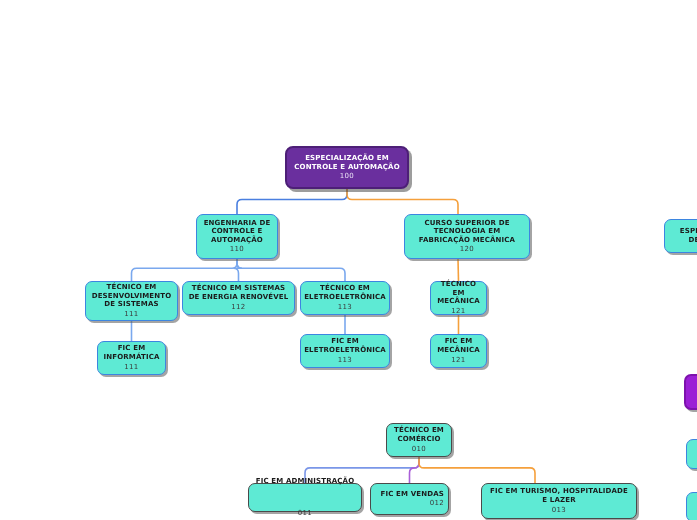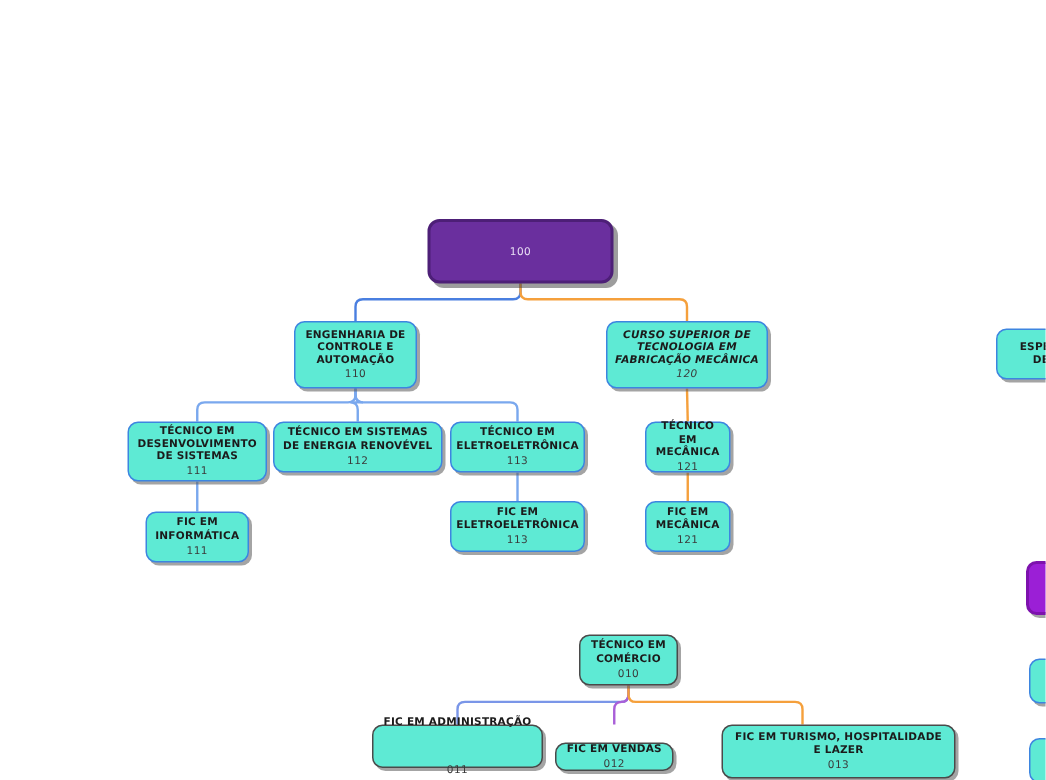"ESPECIALIZAÇÃO EM" div.t { html: none -> <div>ESPECIALIZAÇÃO EM CONTROLE E AUTOMAÇÃO</div> }
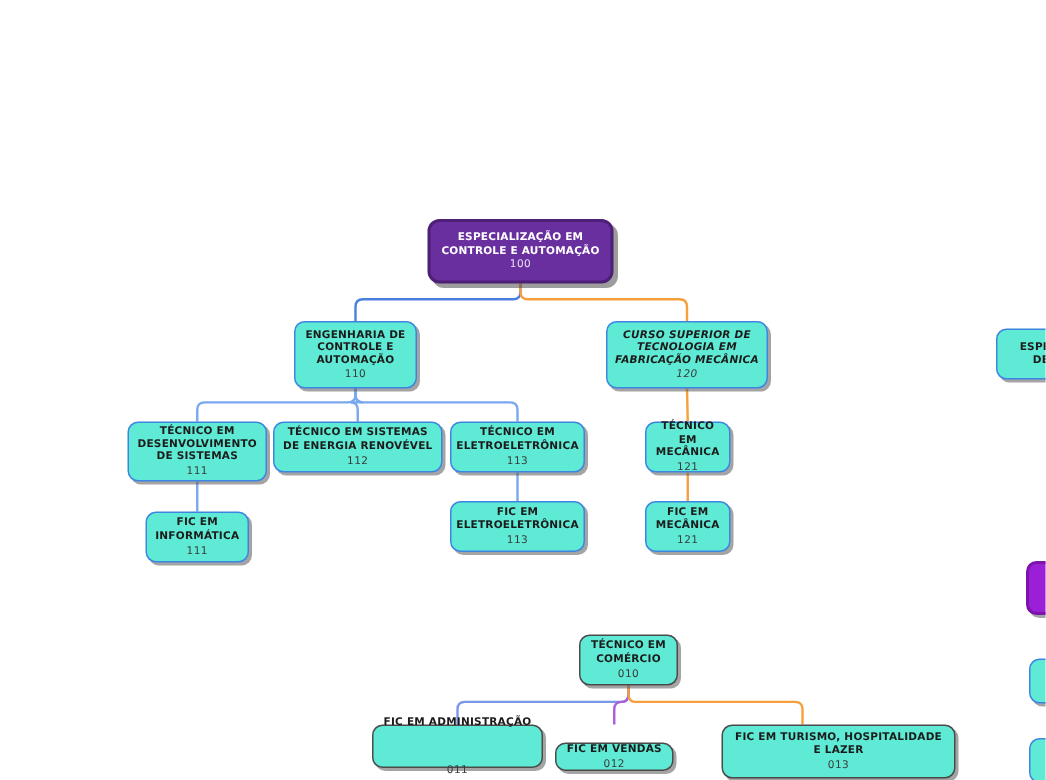"CURSO SUPERIOR DE" div.node { font-style: italic -> none; width: 108px -> 126px }
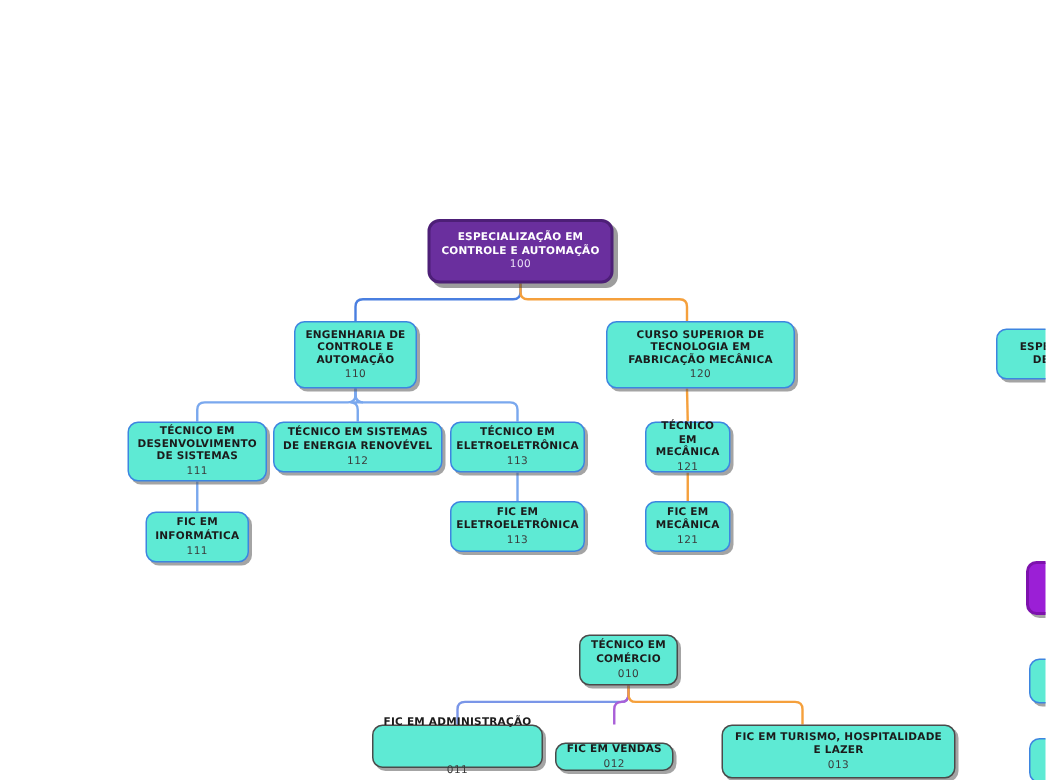"FIC EM VENDAS" div.node { align-items: none -> flex-end; height: 19px -> 32px; top: 495px -> 483px }
